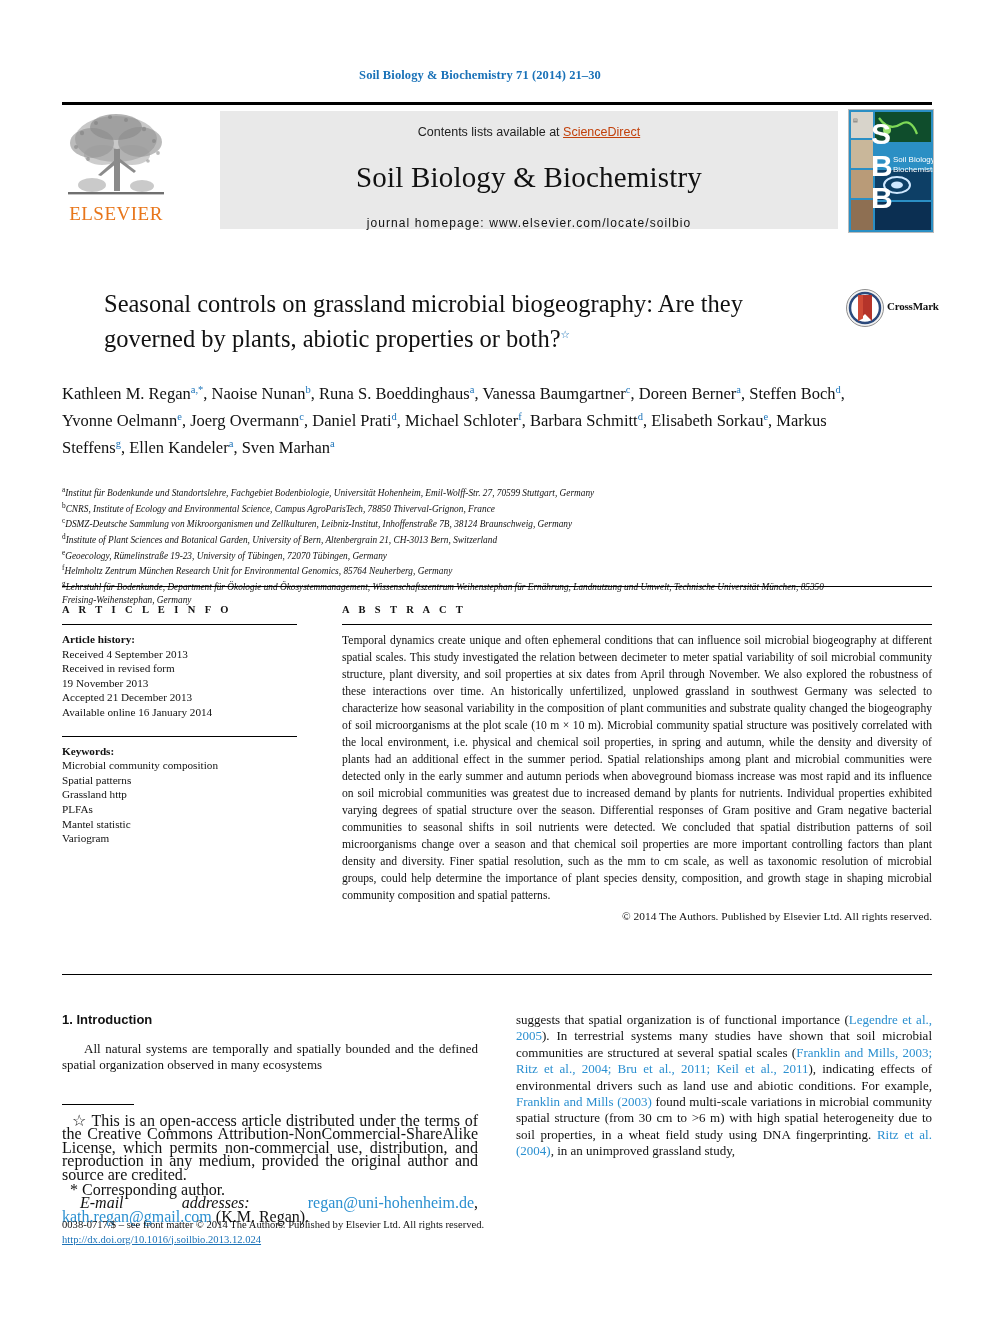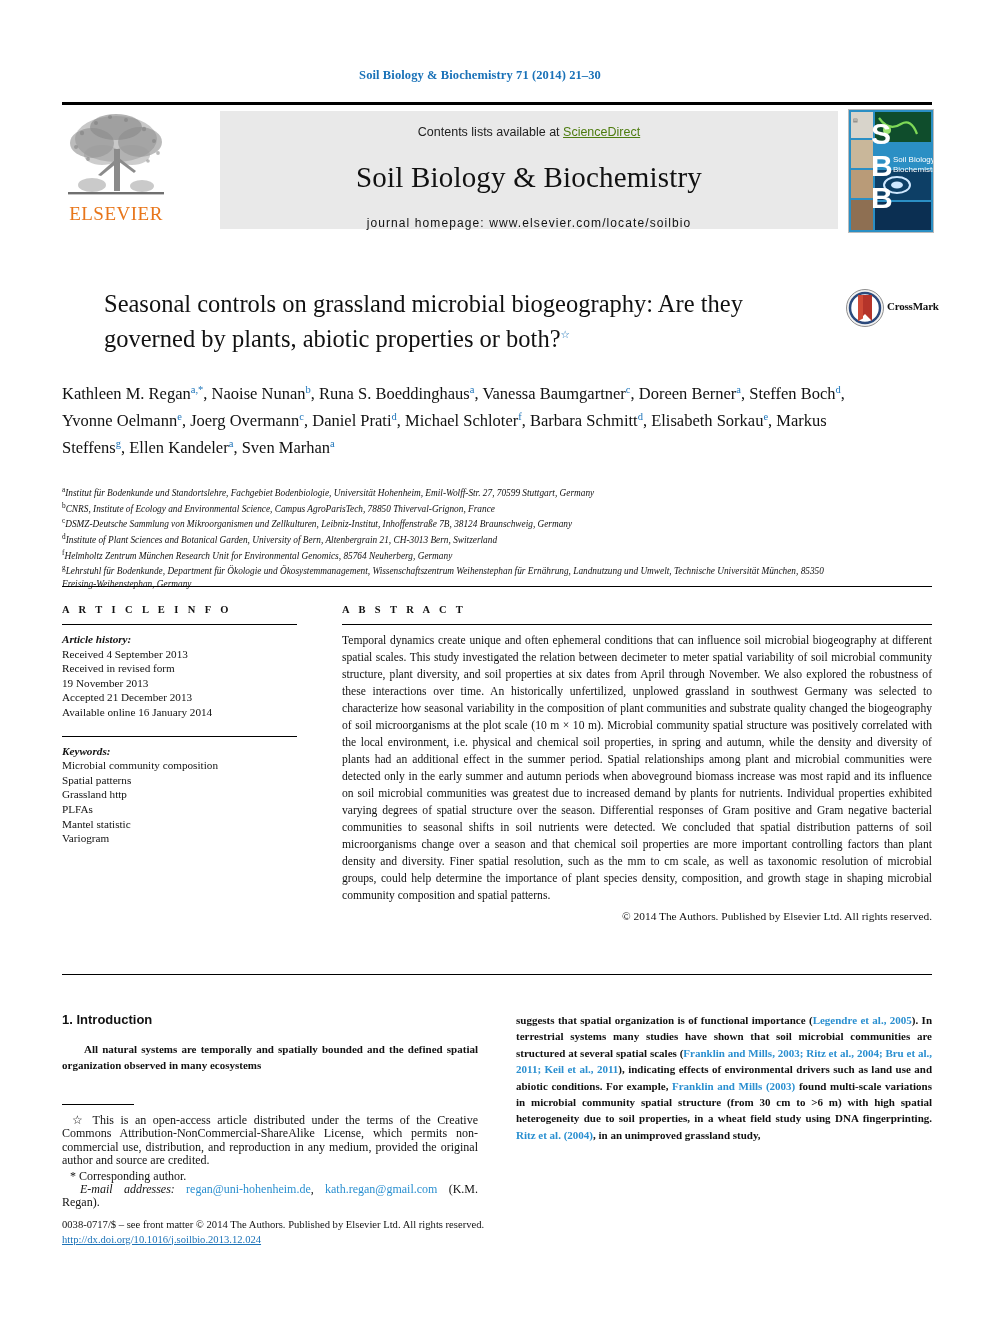"ScienceDirect" .sciencedirect { color: #4d7c0f -> #c2410c }
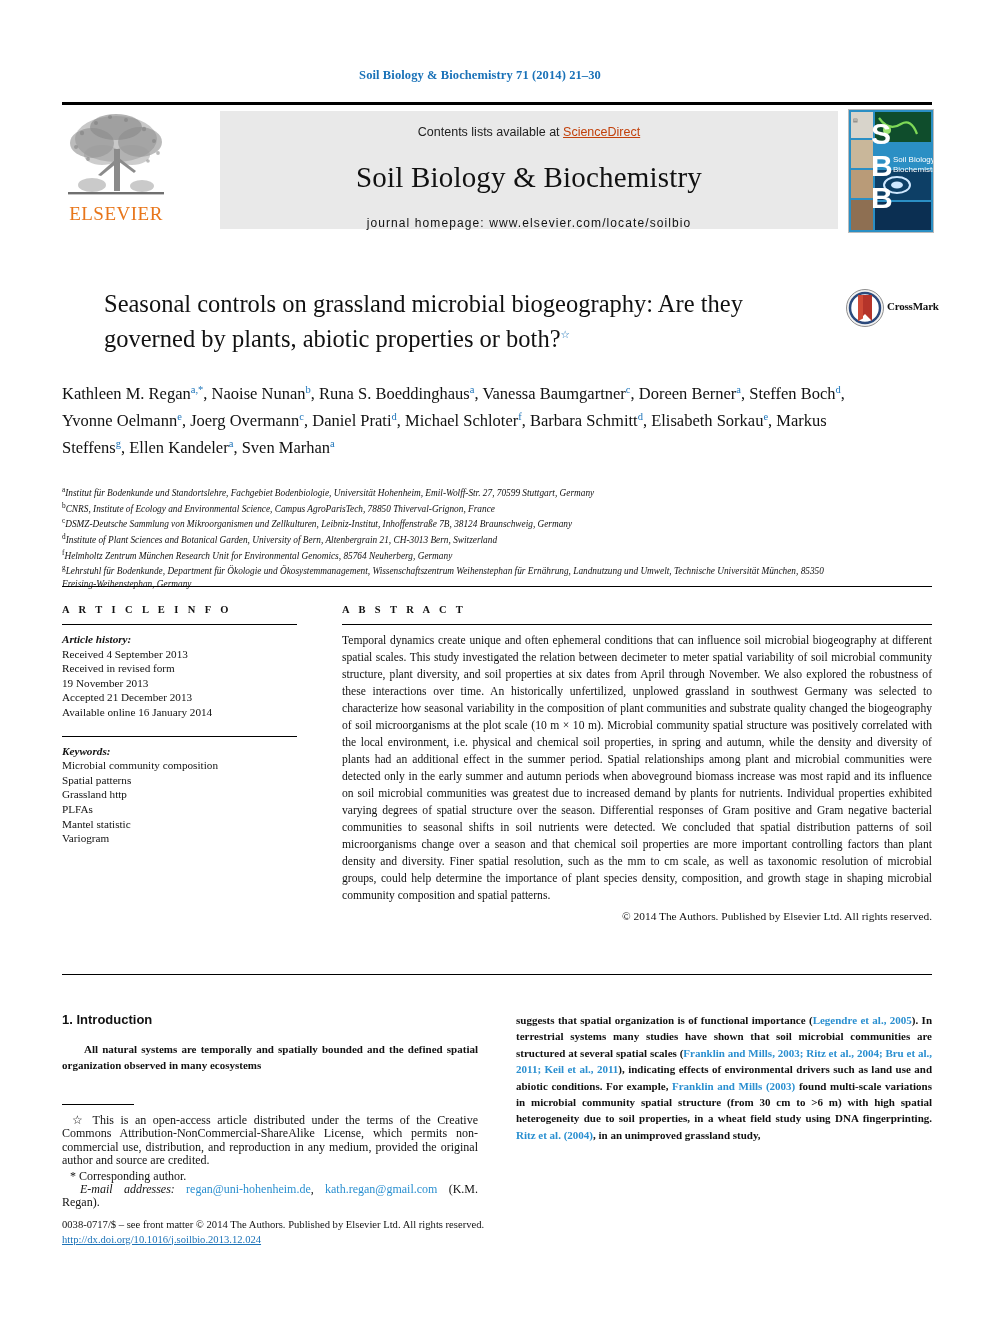"eGeoecology, Rümelinstraße 19-23," div { html: none -> <div><sup>e</sup><span>Geoecology, Rümelinstraße 19-23, University of Tübingen, 72070 Tübingen, Germany</span></div> }
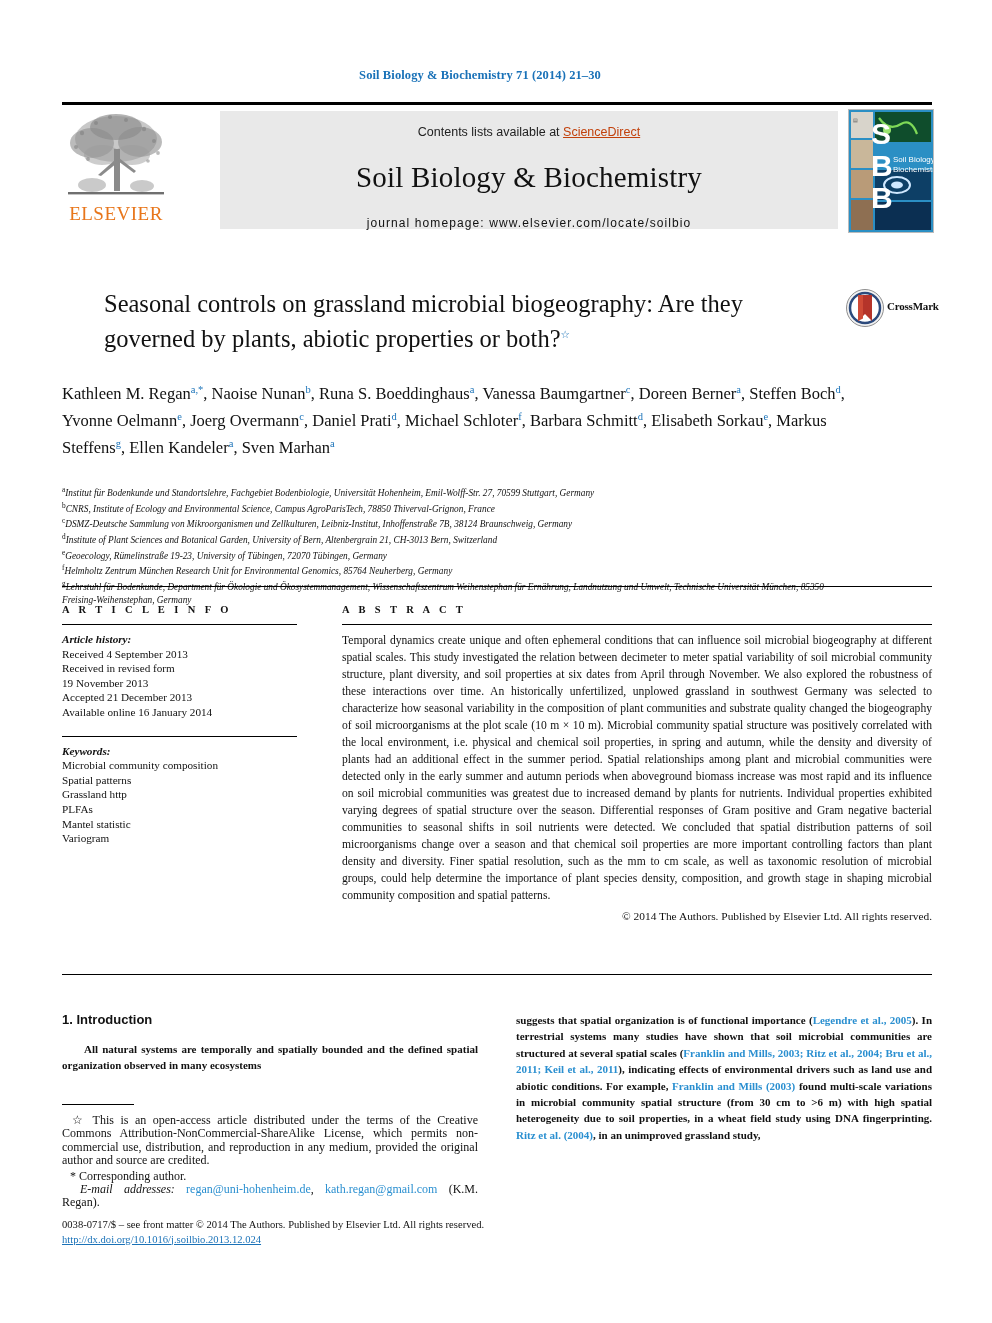"Article history:" .info-body .lbl { font-style: italic -> none }
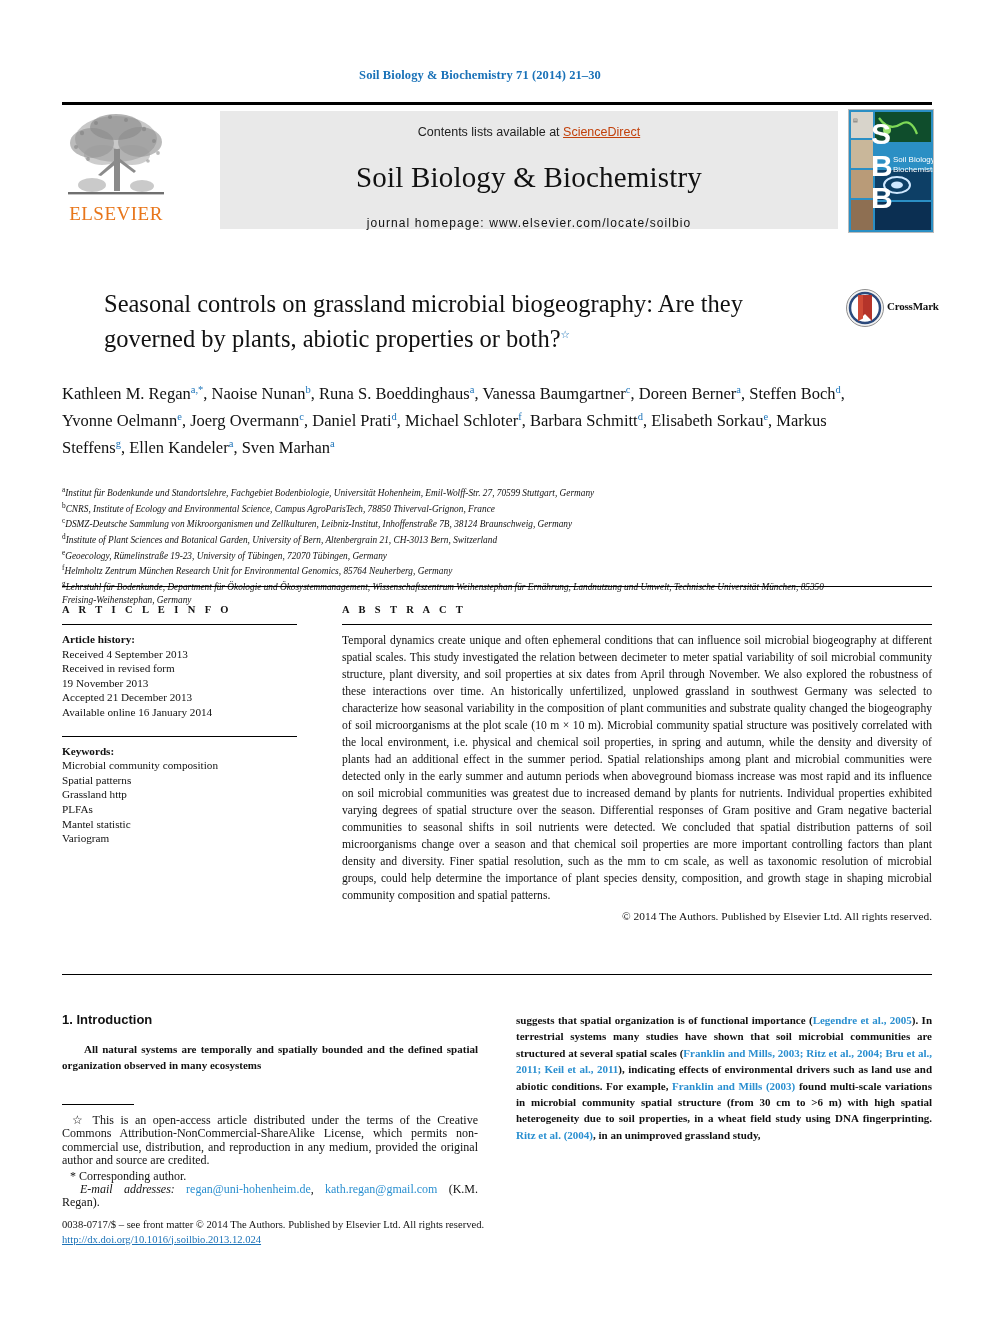"suggests that spatial organization is" .body-text { font-size: 11px -> 13px; font-weight: bold -> none }
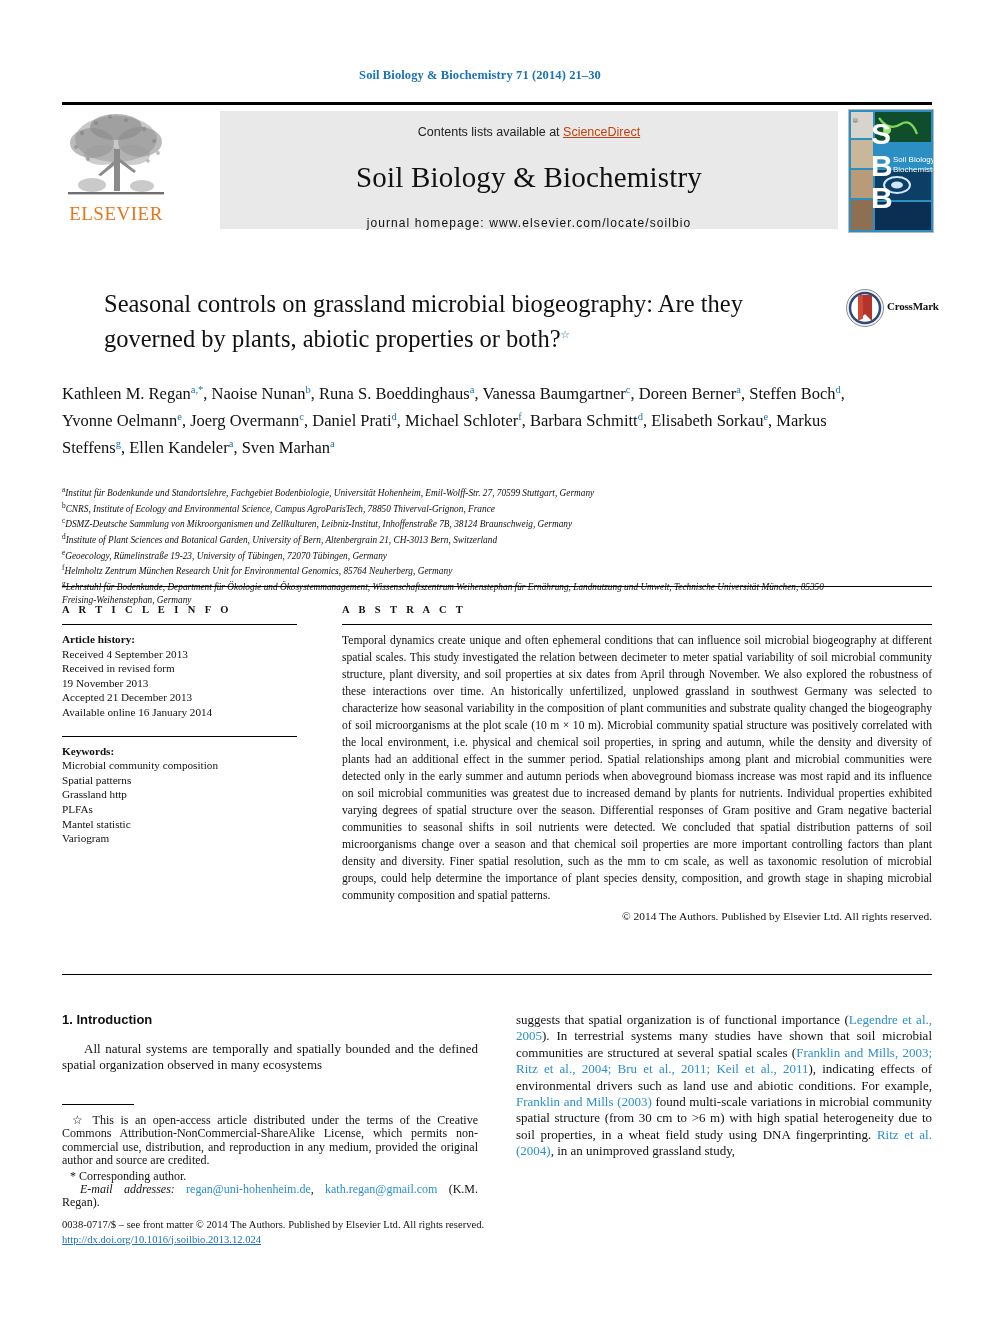"☆ This is an open-access" .footnotes { font-size: 12px -> 16px }
